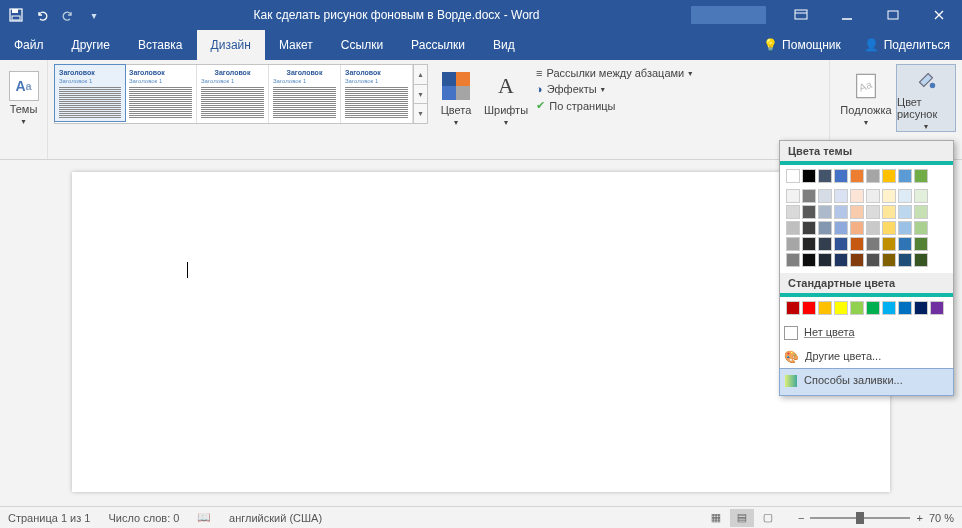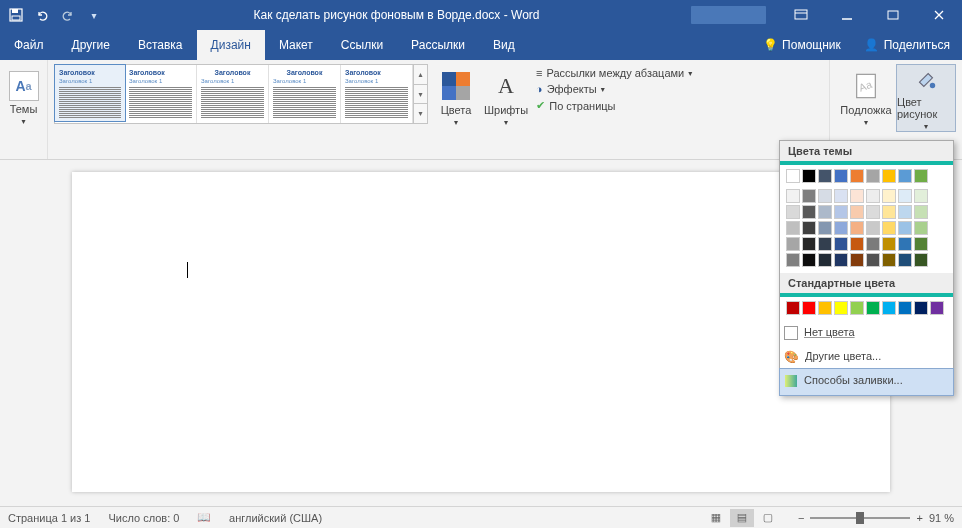"91 %" span { text: 91 -> 70 }
